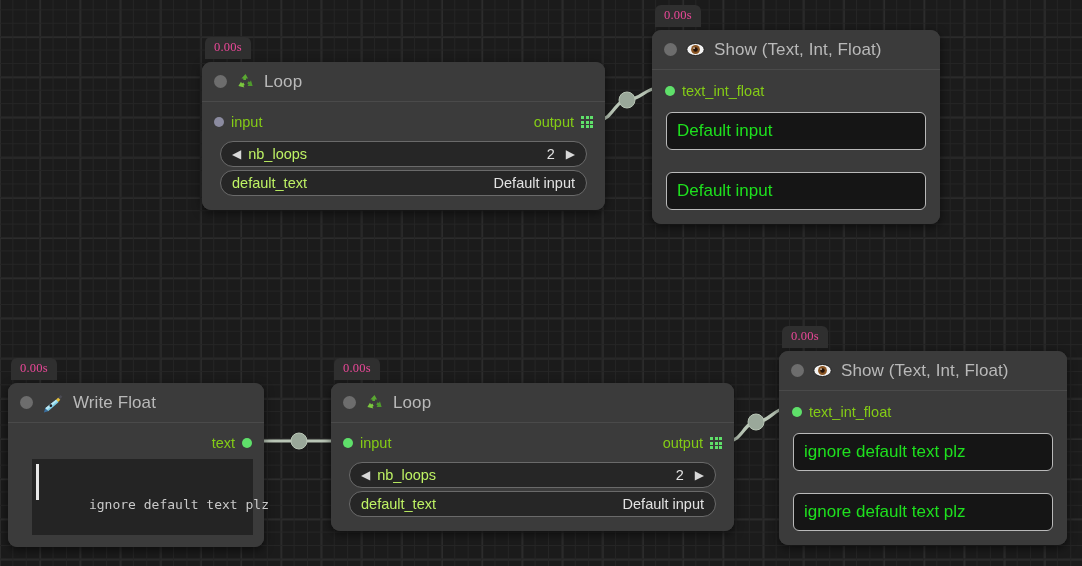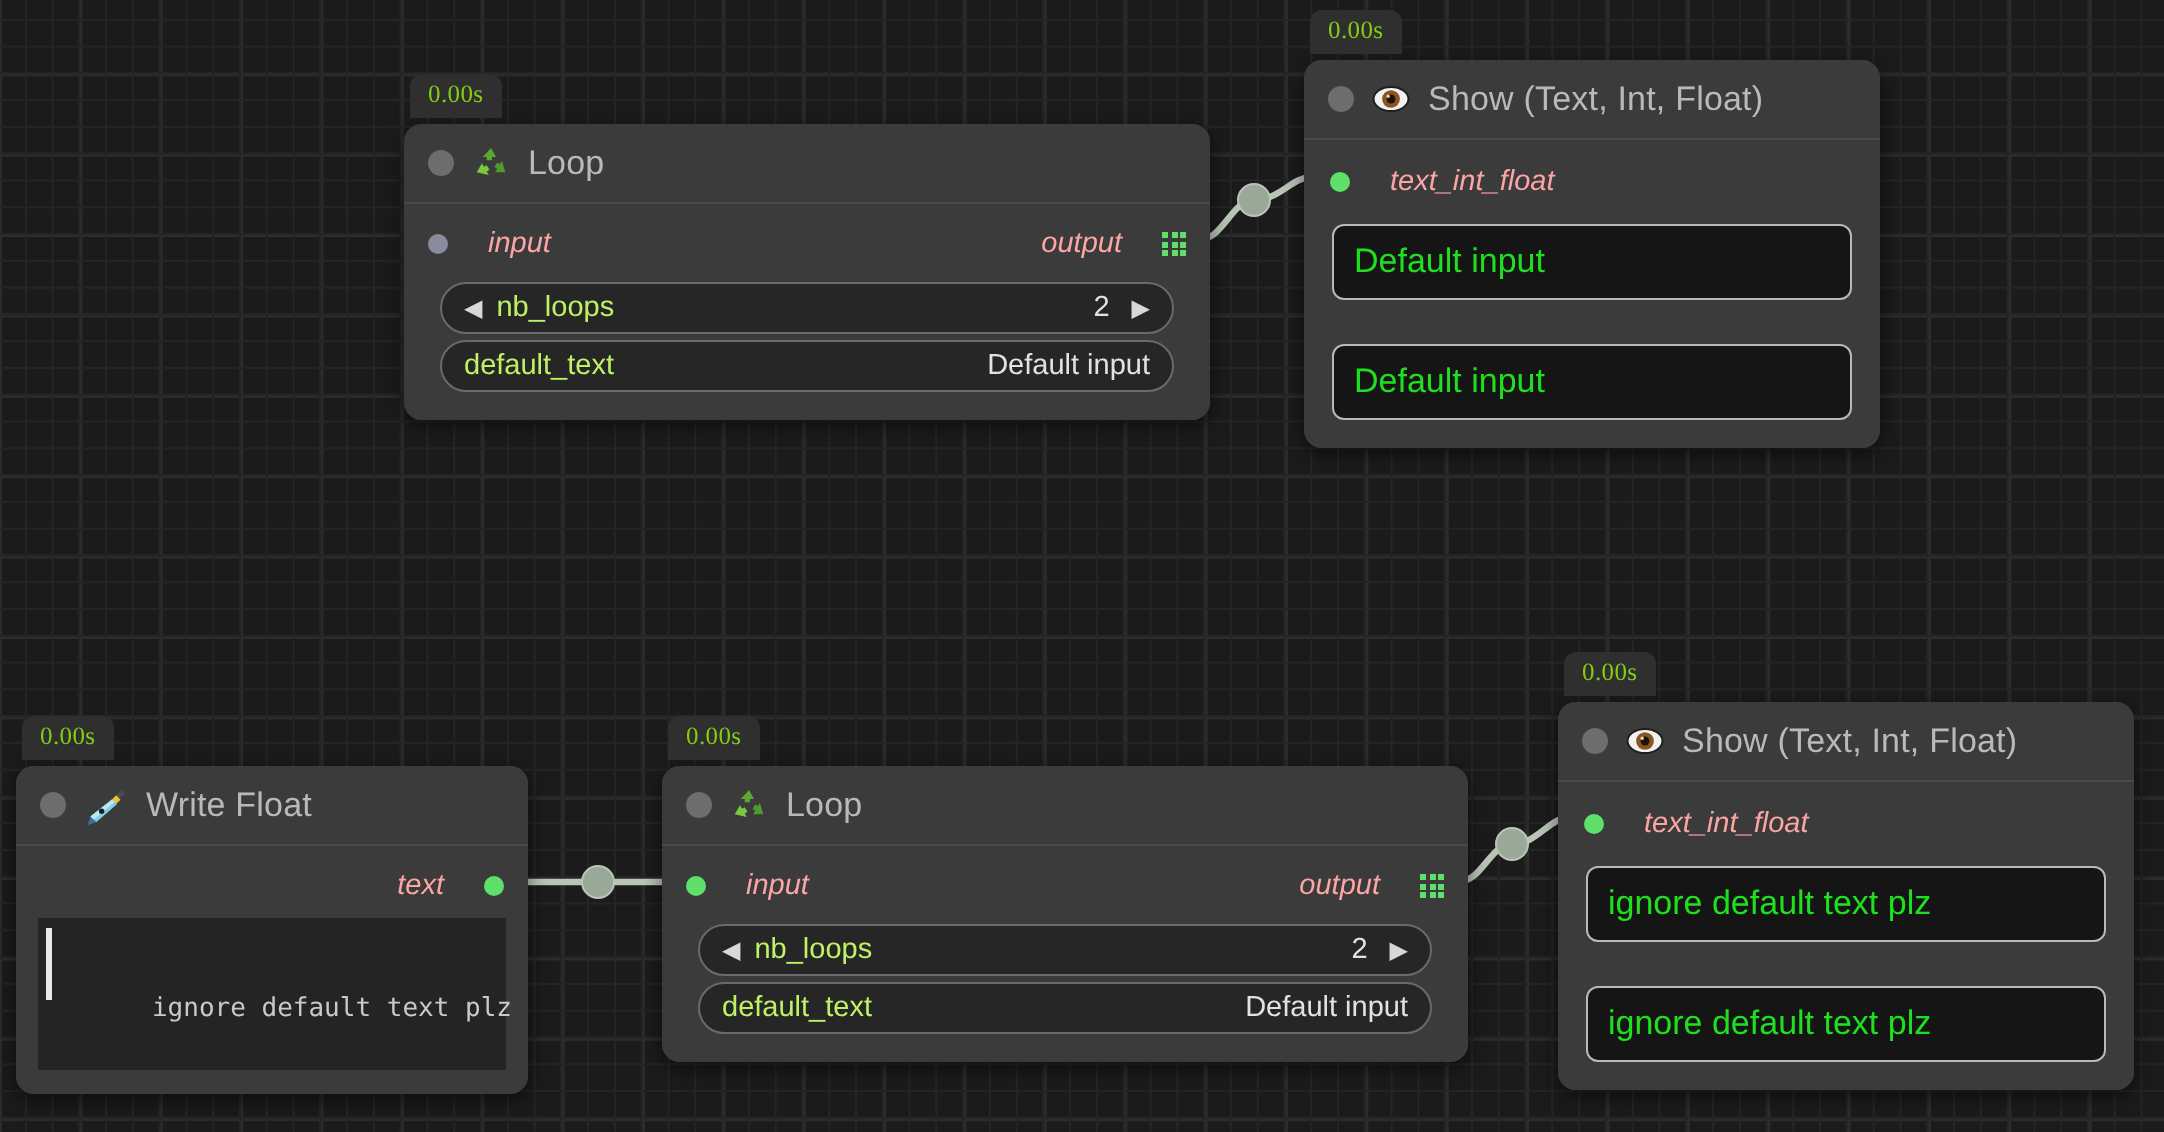"0.00s" .time-badge { color: #84cc16 -> #ec4899 }
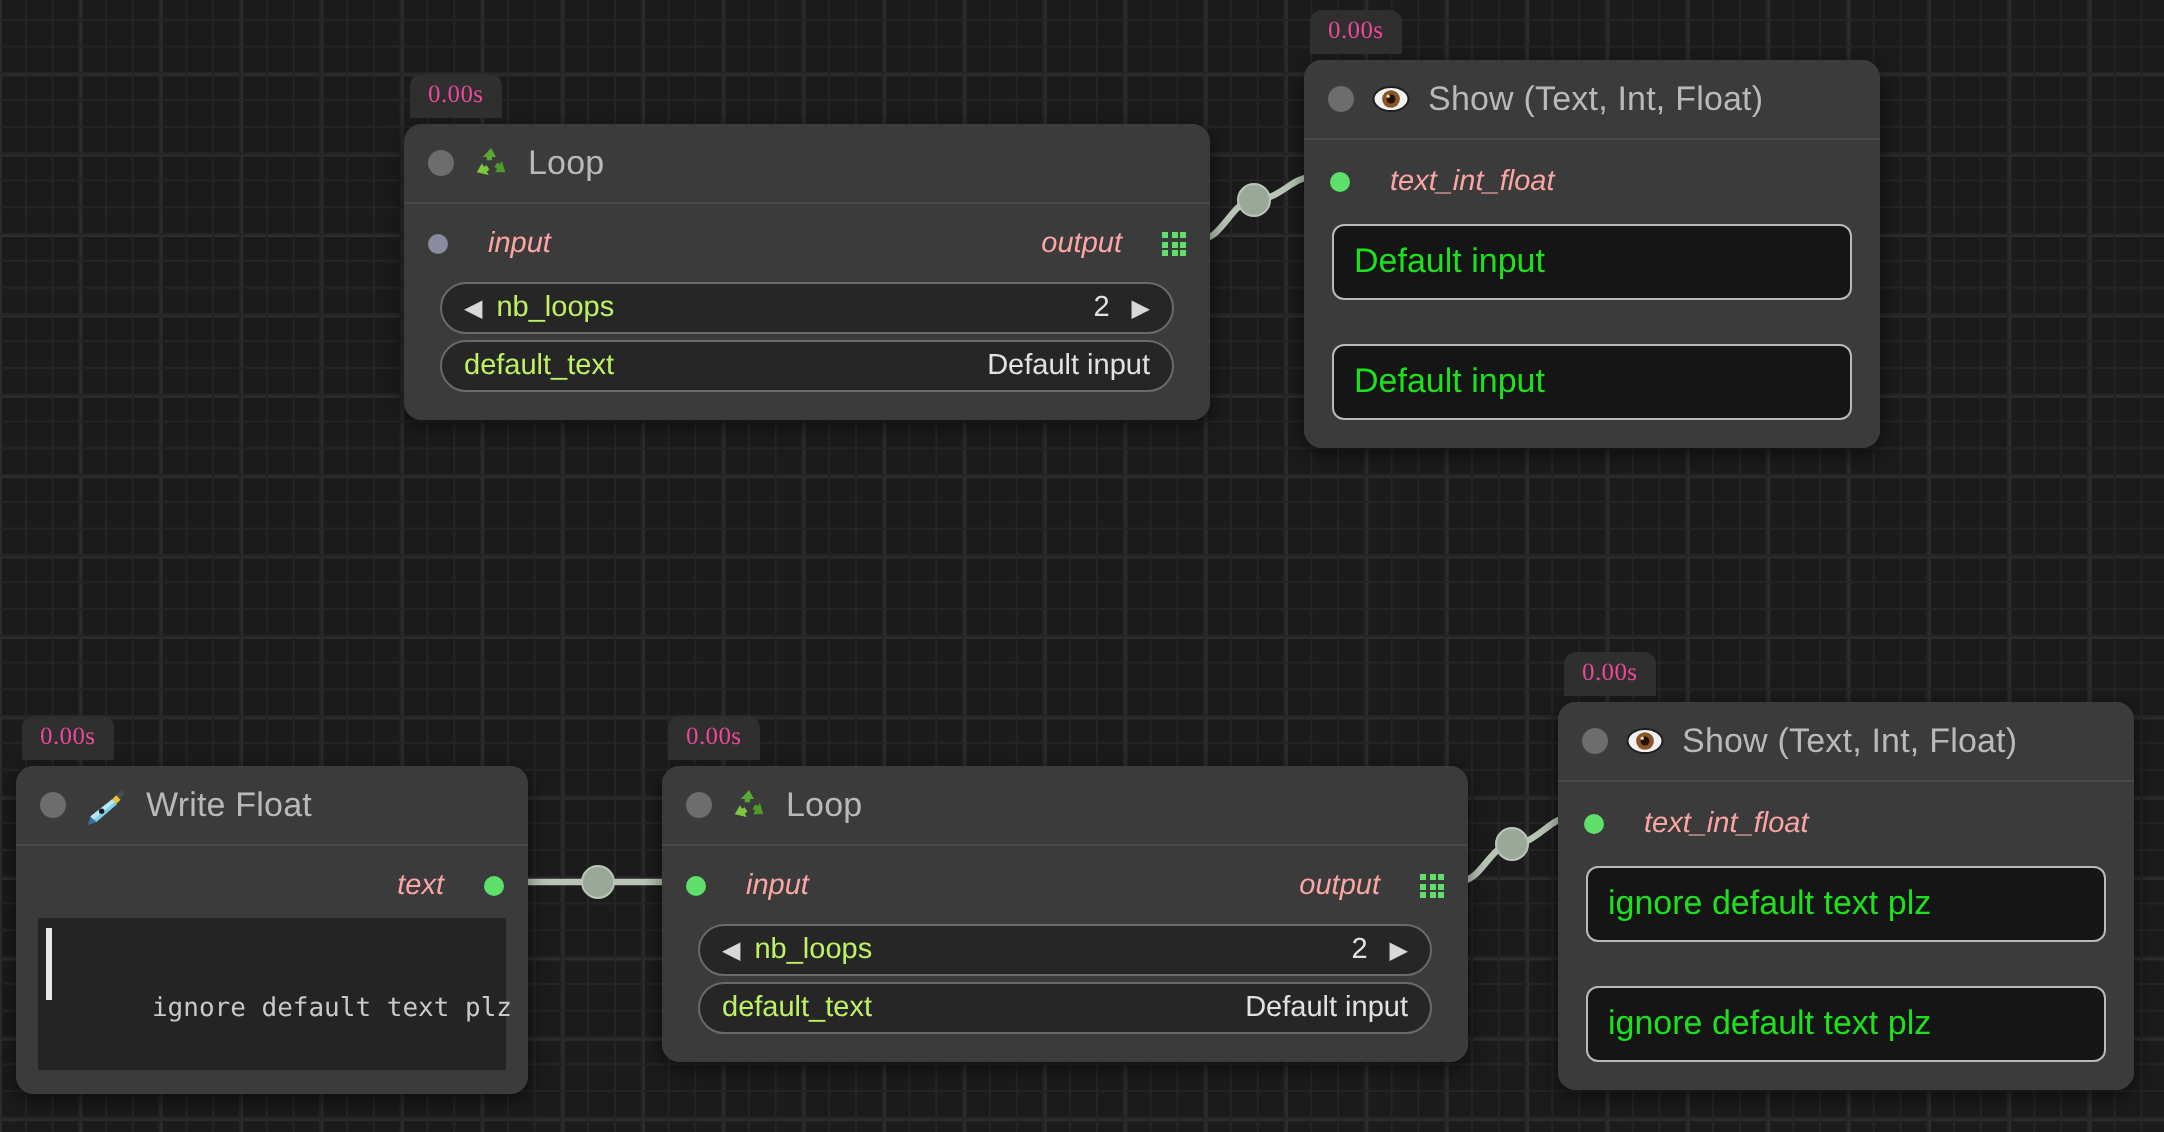"text_int_float" .port { color: #fca5a5 -> #84cc16; font-style: italic -> none; gap: 20px -> 7px }
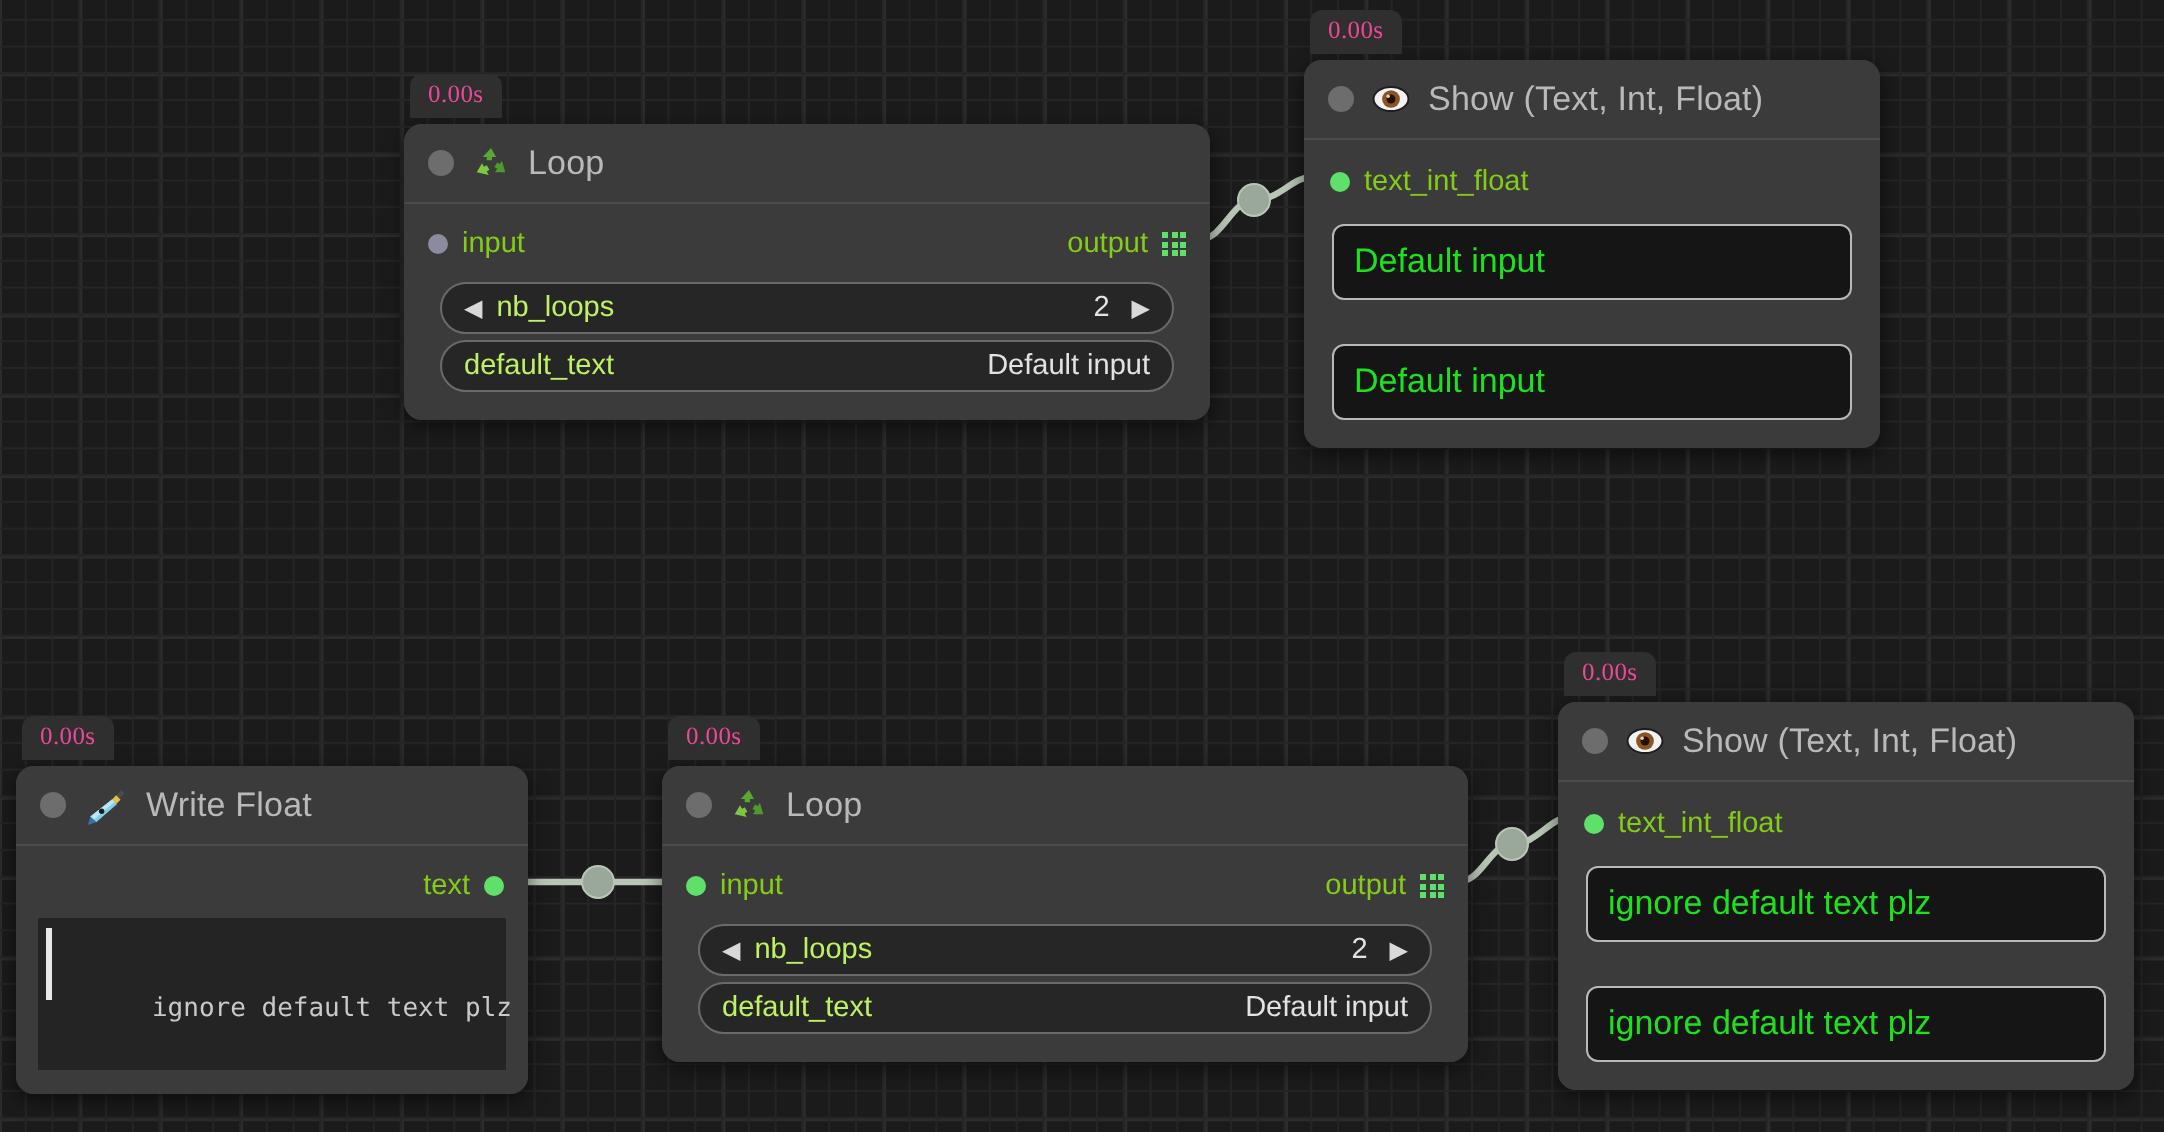"text" div.node-body { padding: 8px 11px 12px 11px -> 8px 11px 12px 24px }
